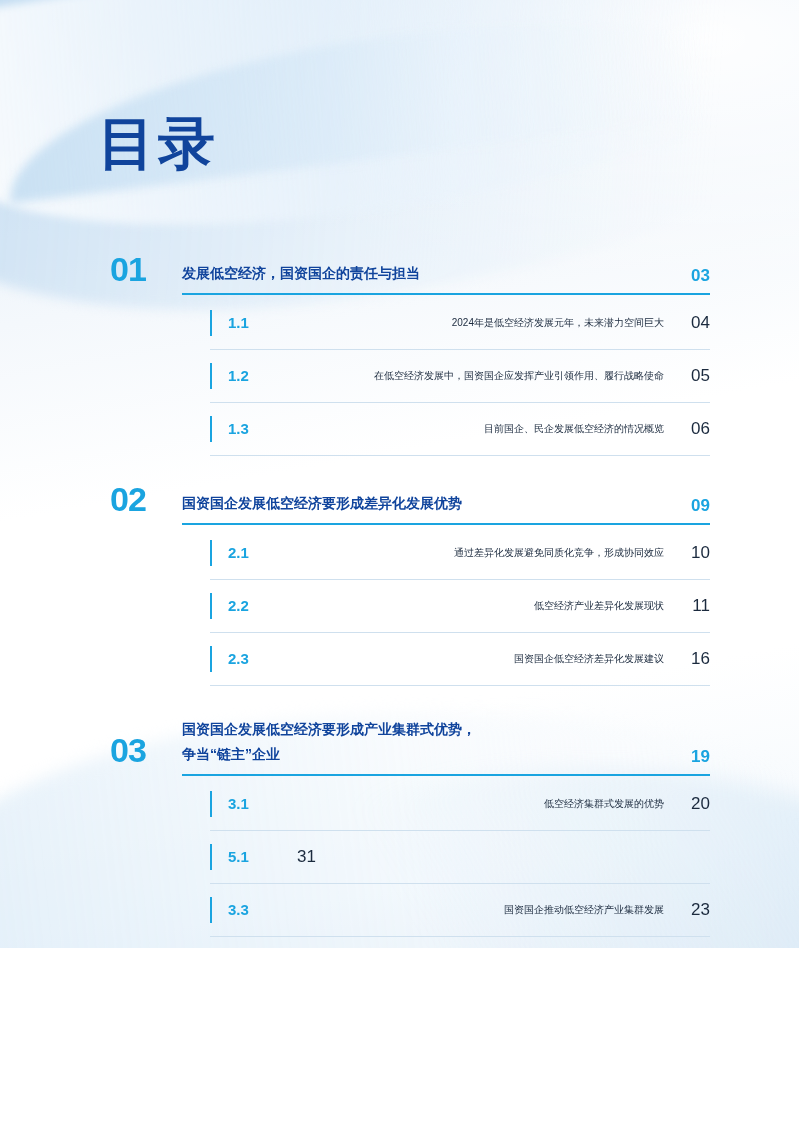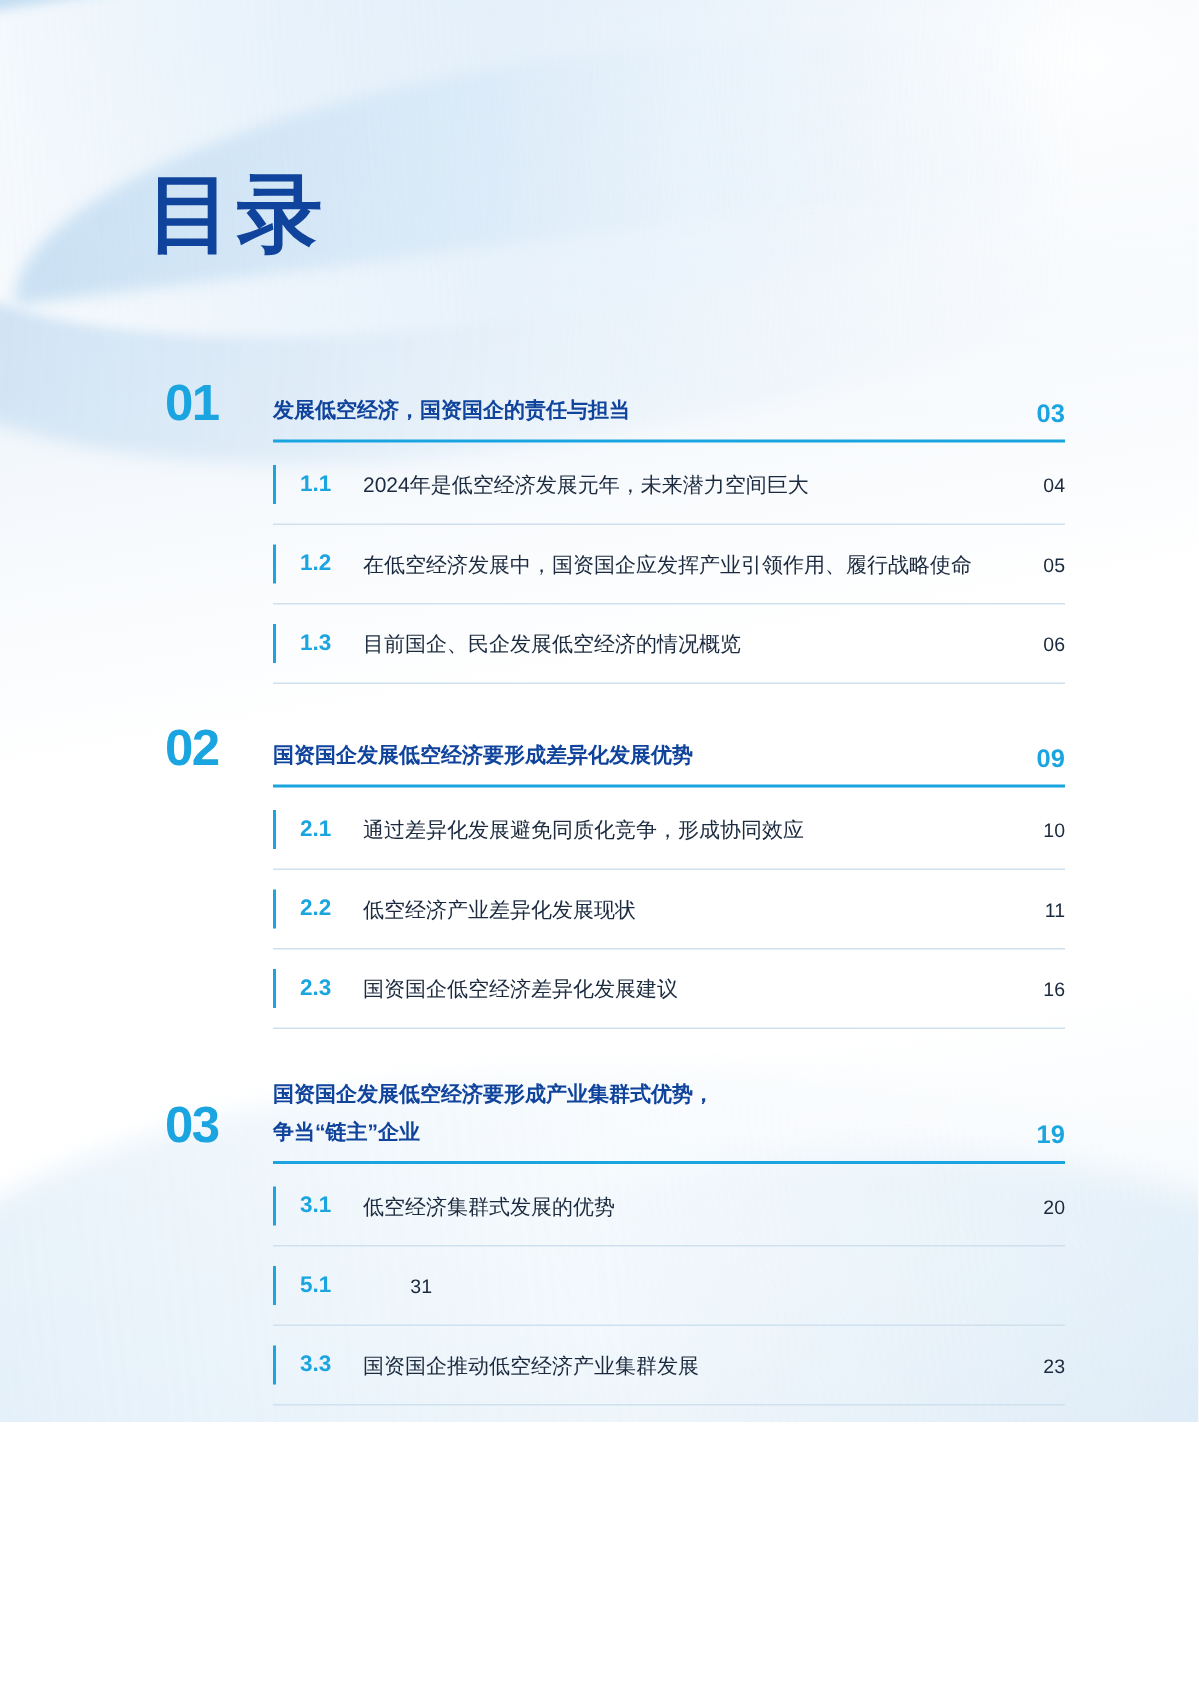"1.1" .sub { margin-left: 72px -> 100px }
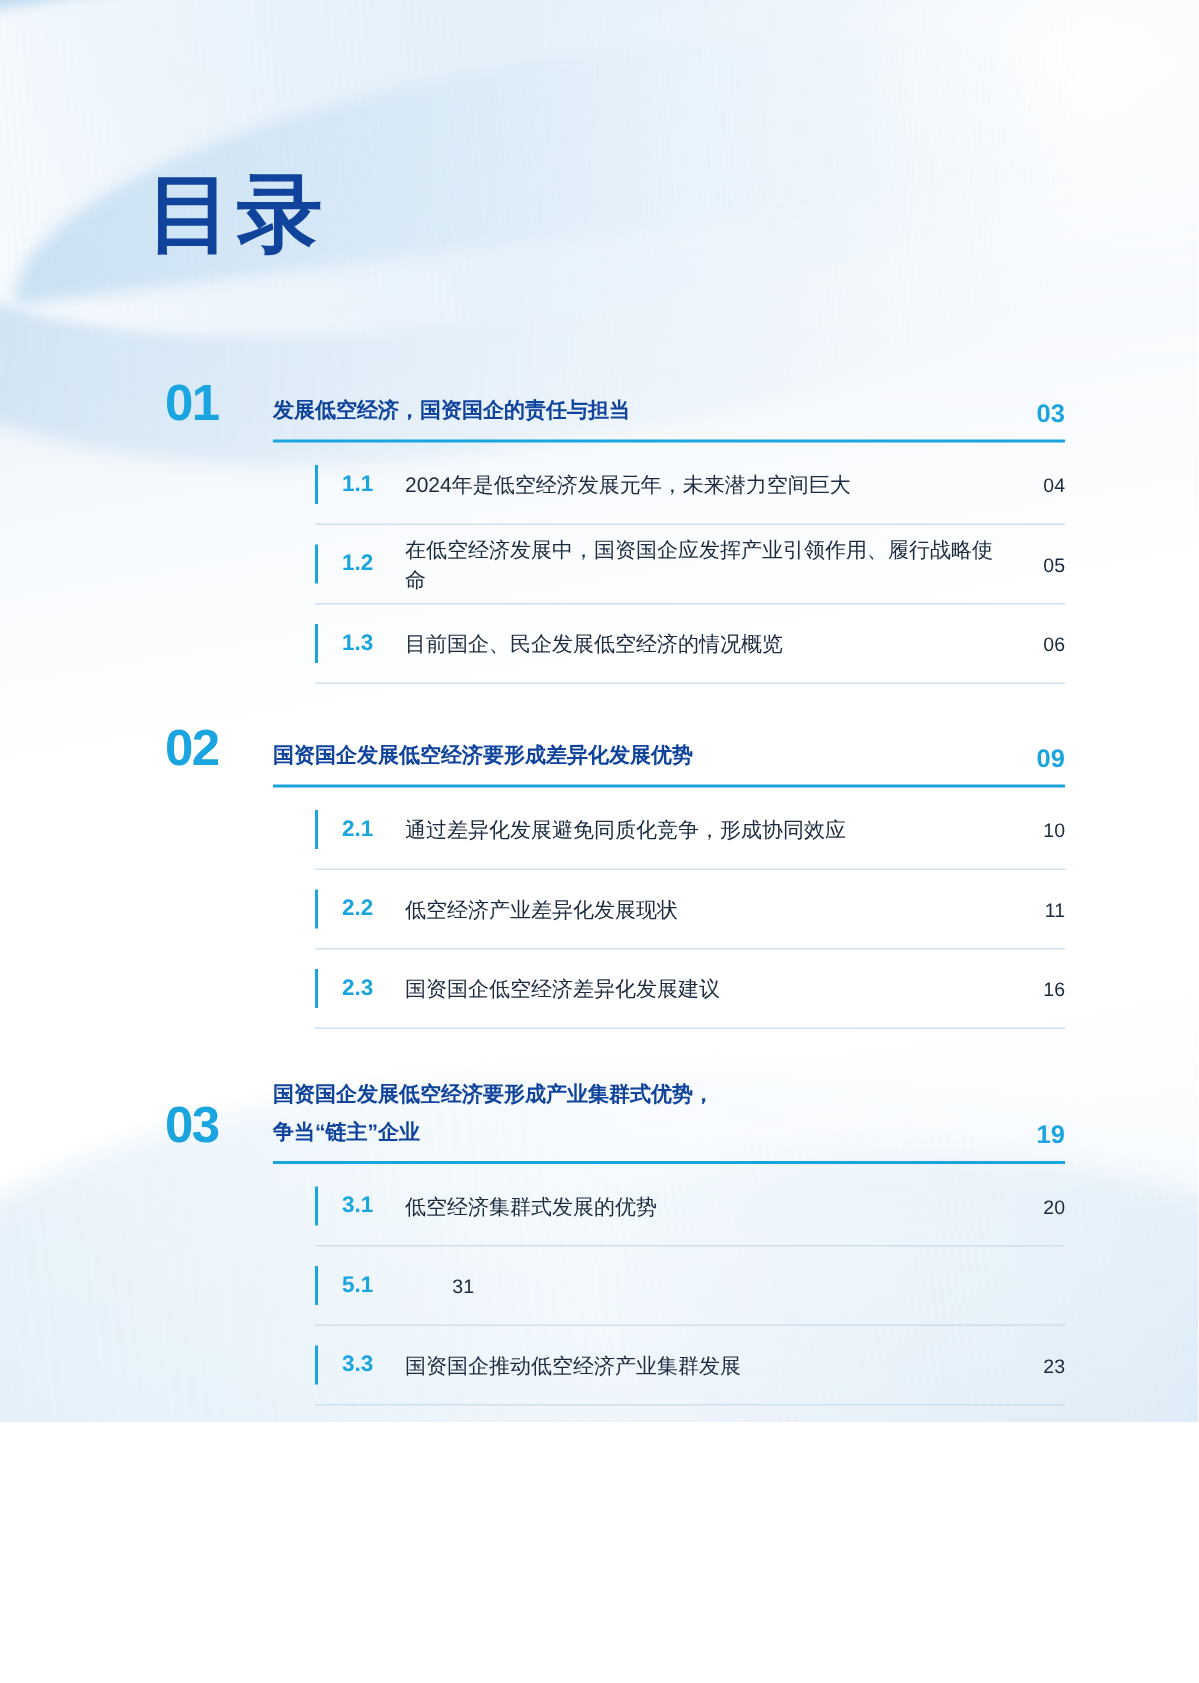"2024年是低空经济发展元年，未来潜力空间巨大" .sub-text { font-size: 14px -> 10px; text-align: none -> right }
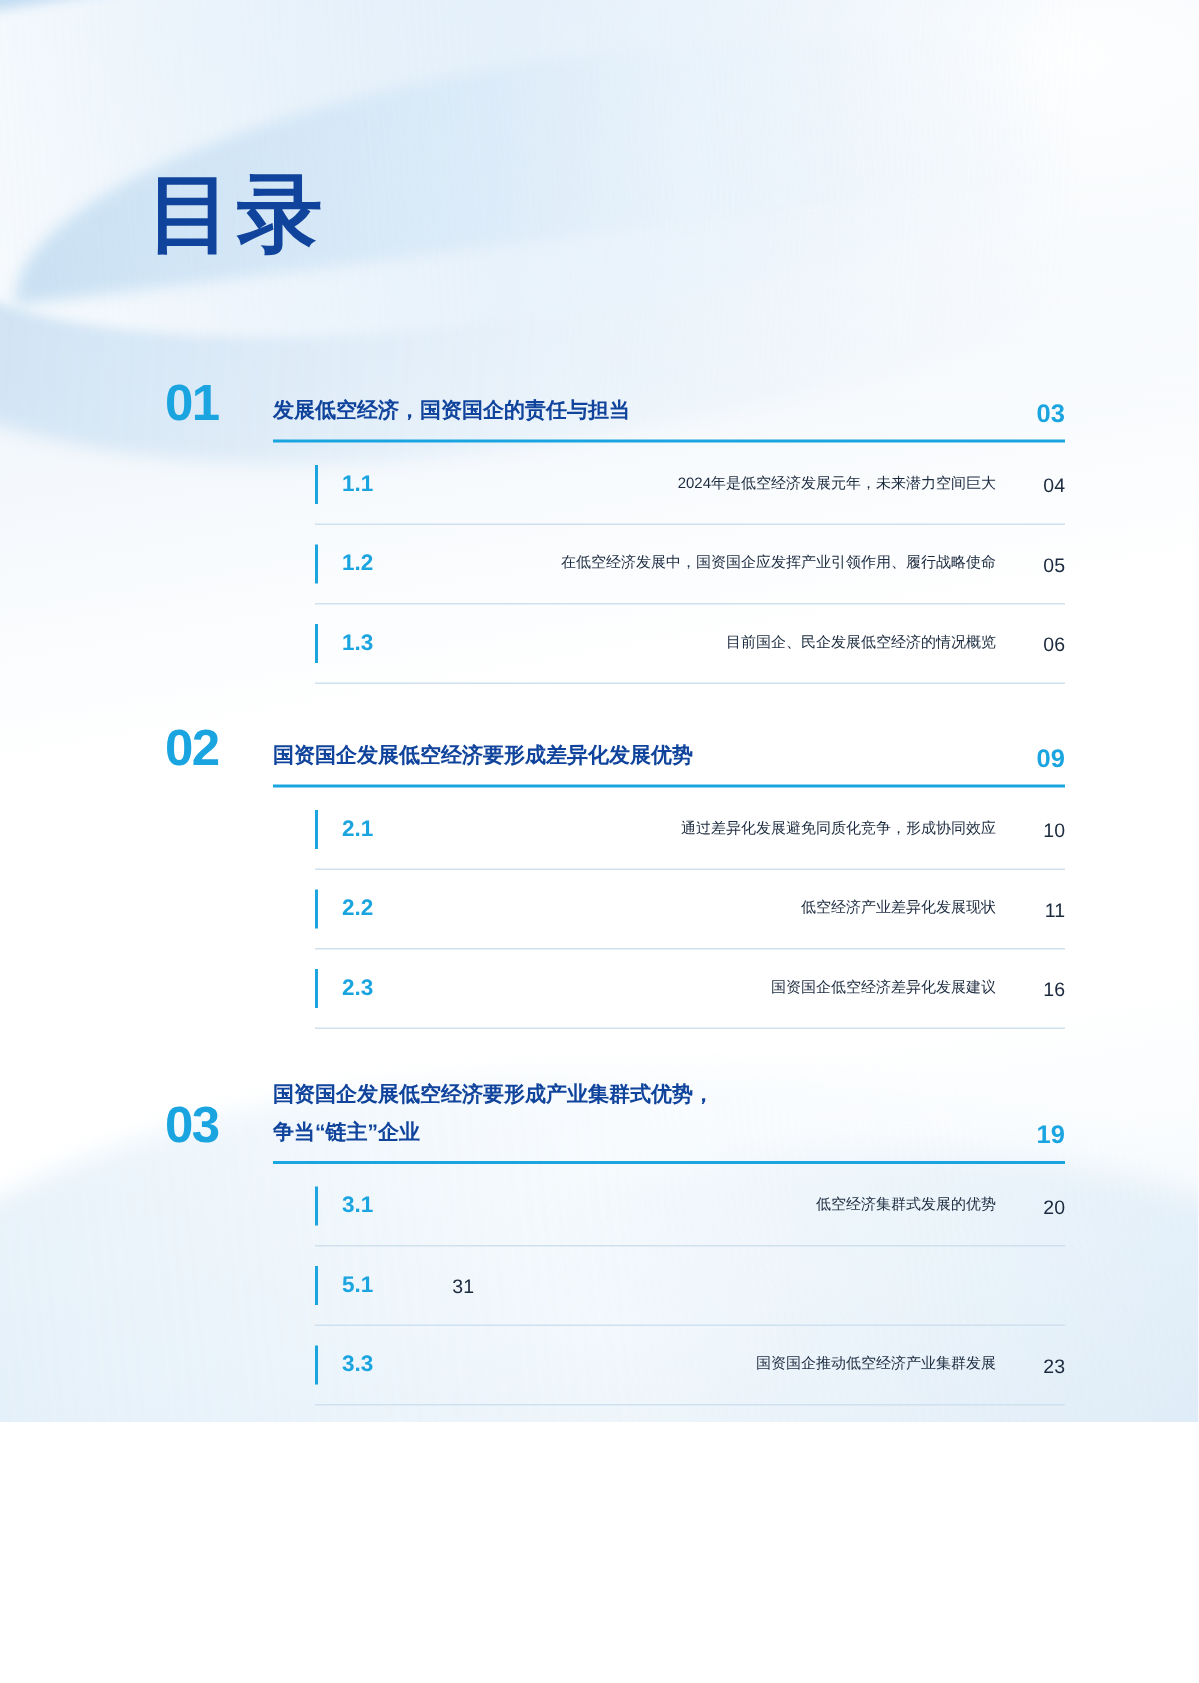"04" .sub-page { font-size: 13px -> 17px }
